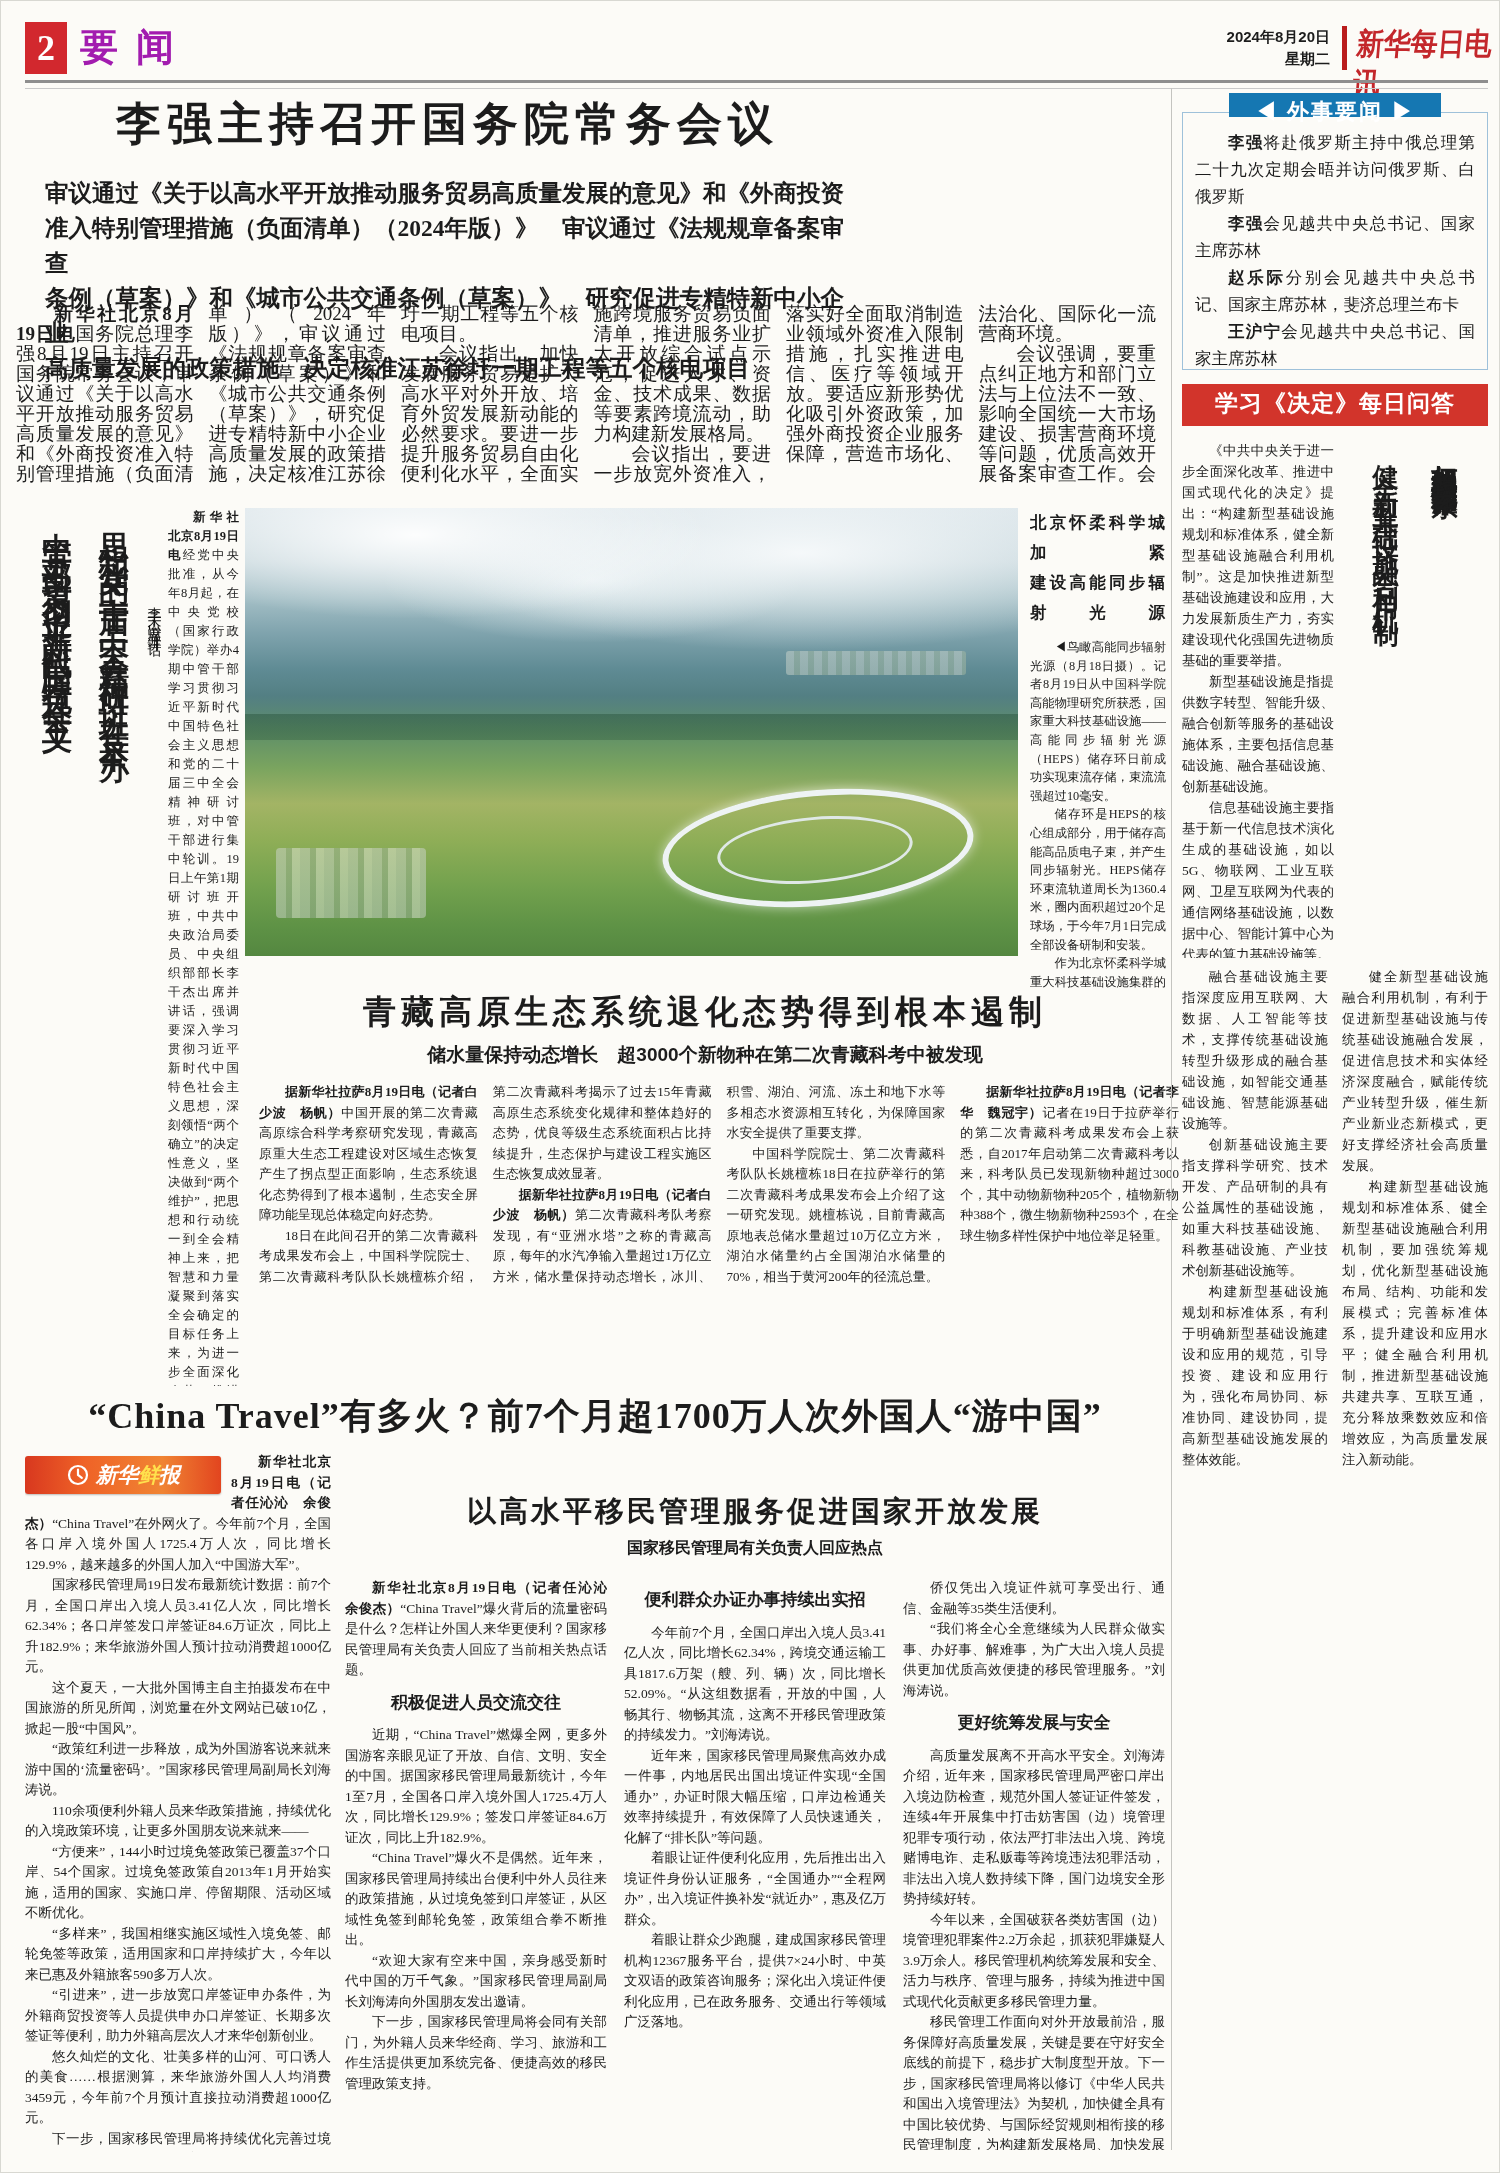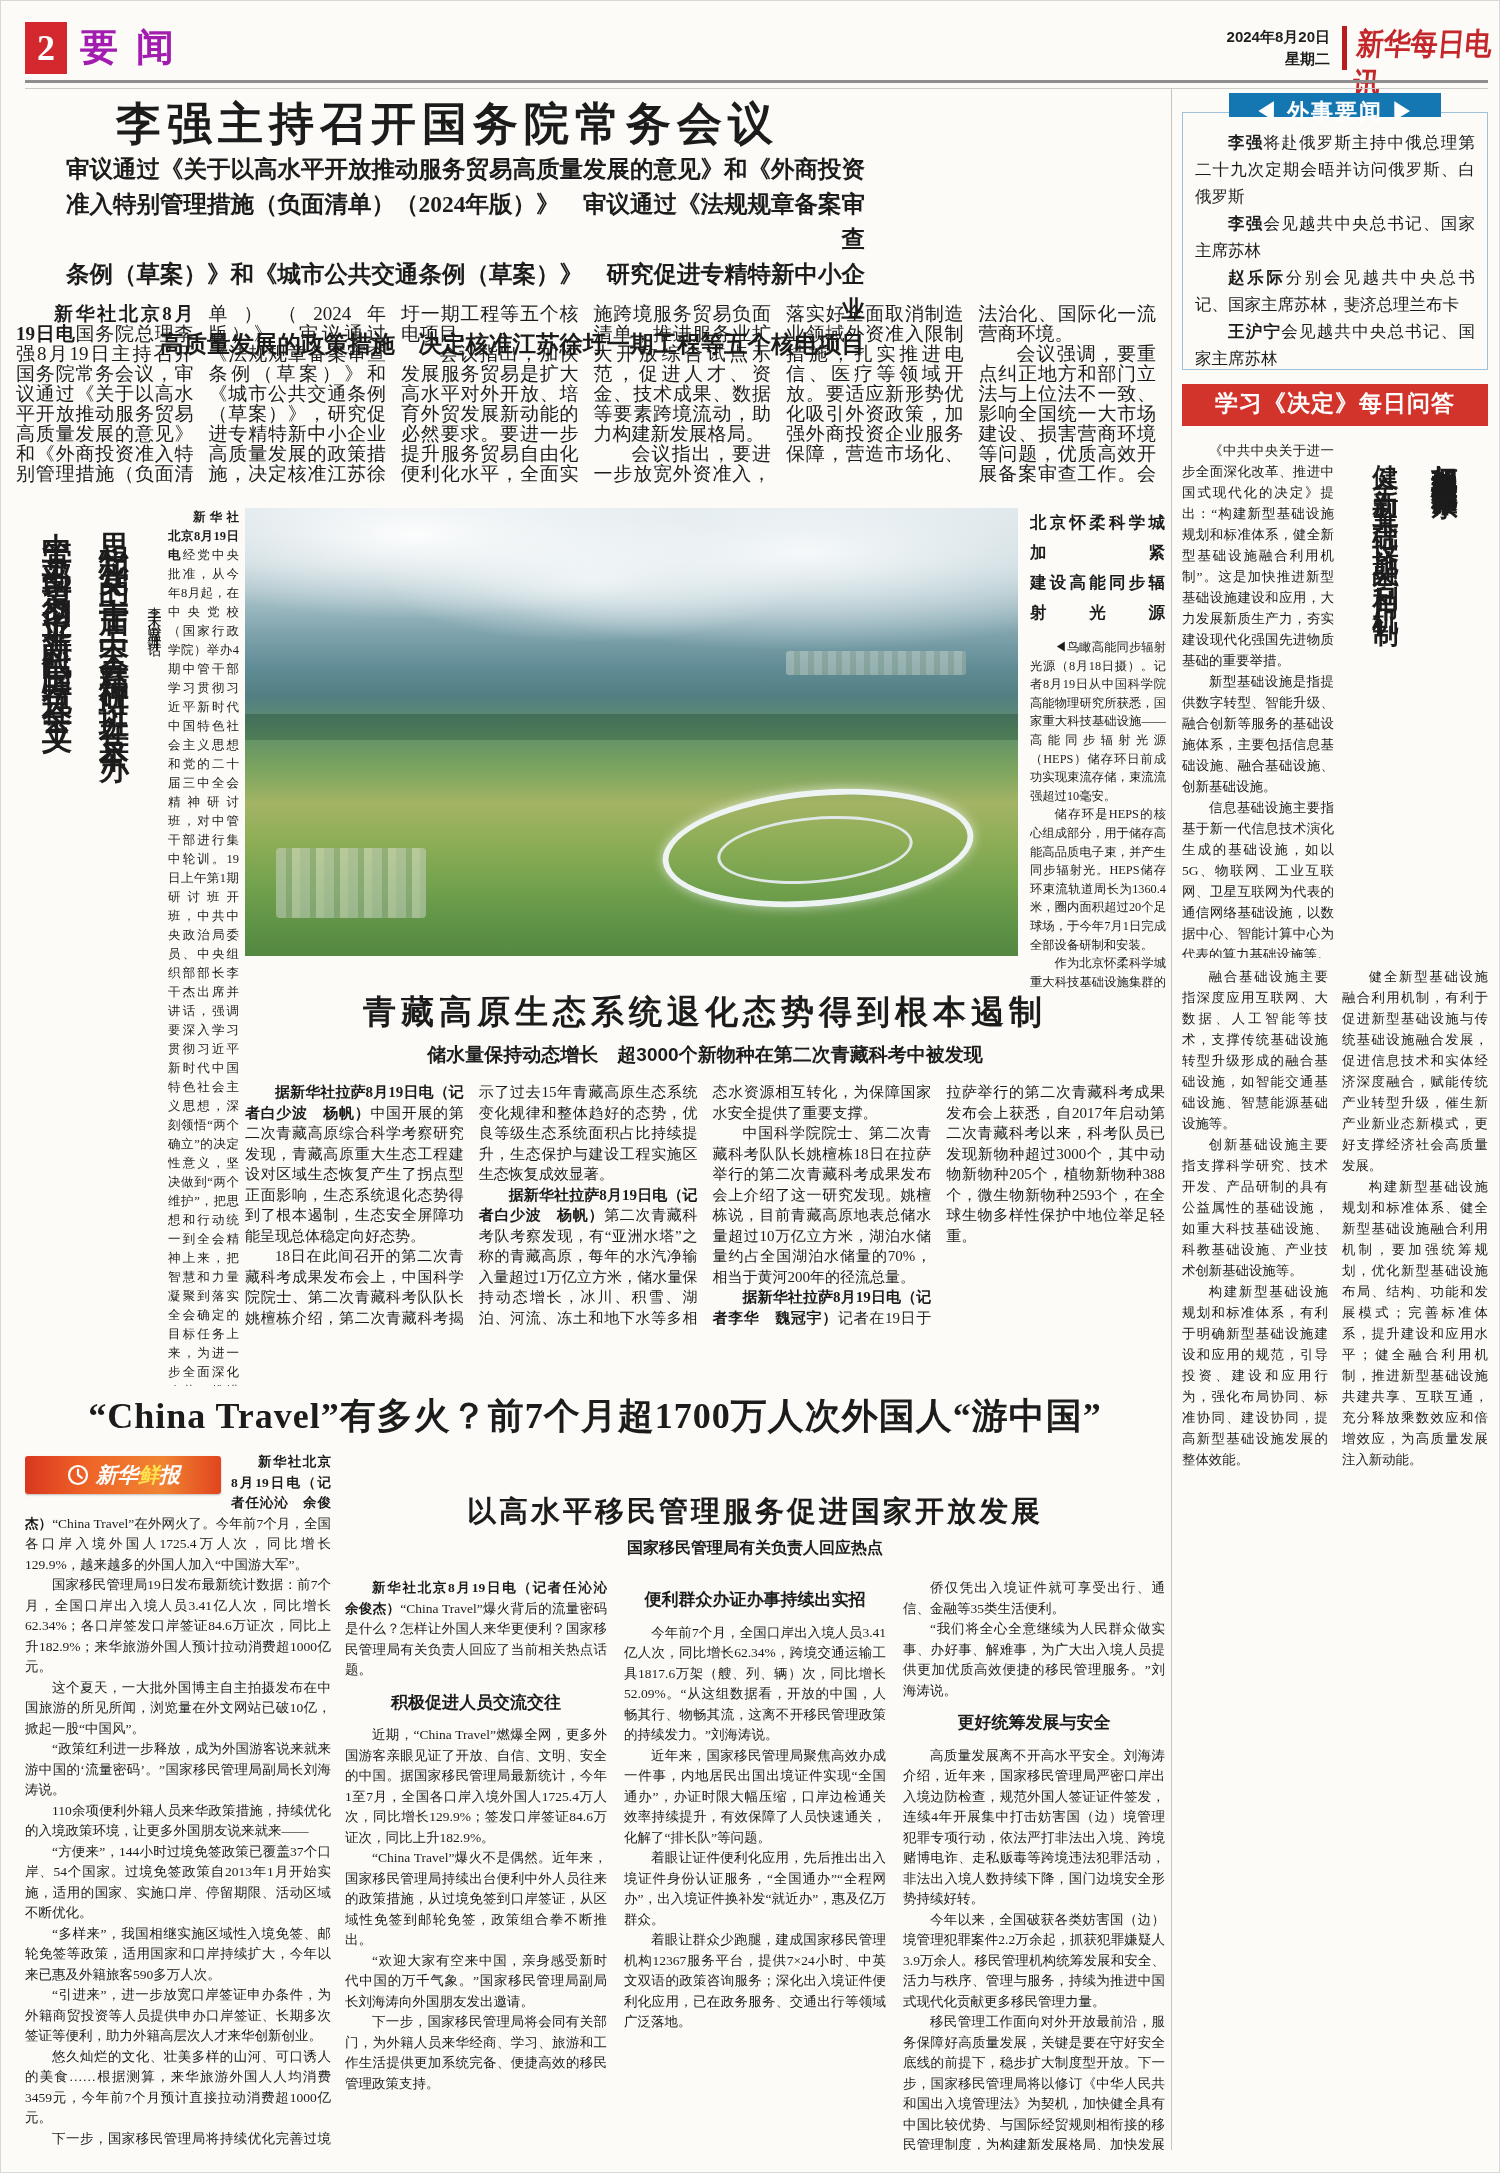"审议通过《关于以高水平开放推动服务贸易高质量发展的意见》和《外商投资" #lead-subhead { text-align: right -> left; top: 152px -> 176px }
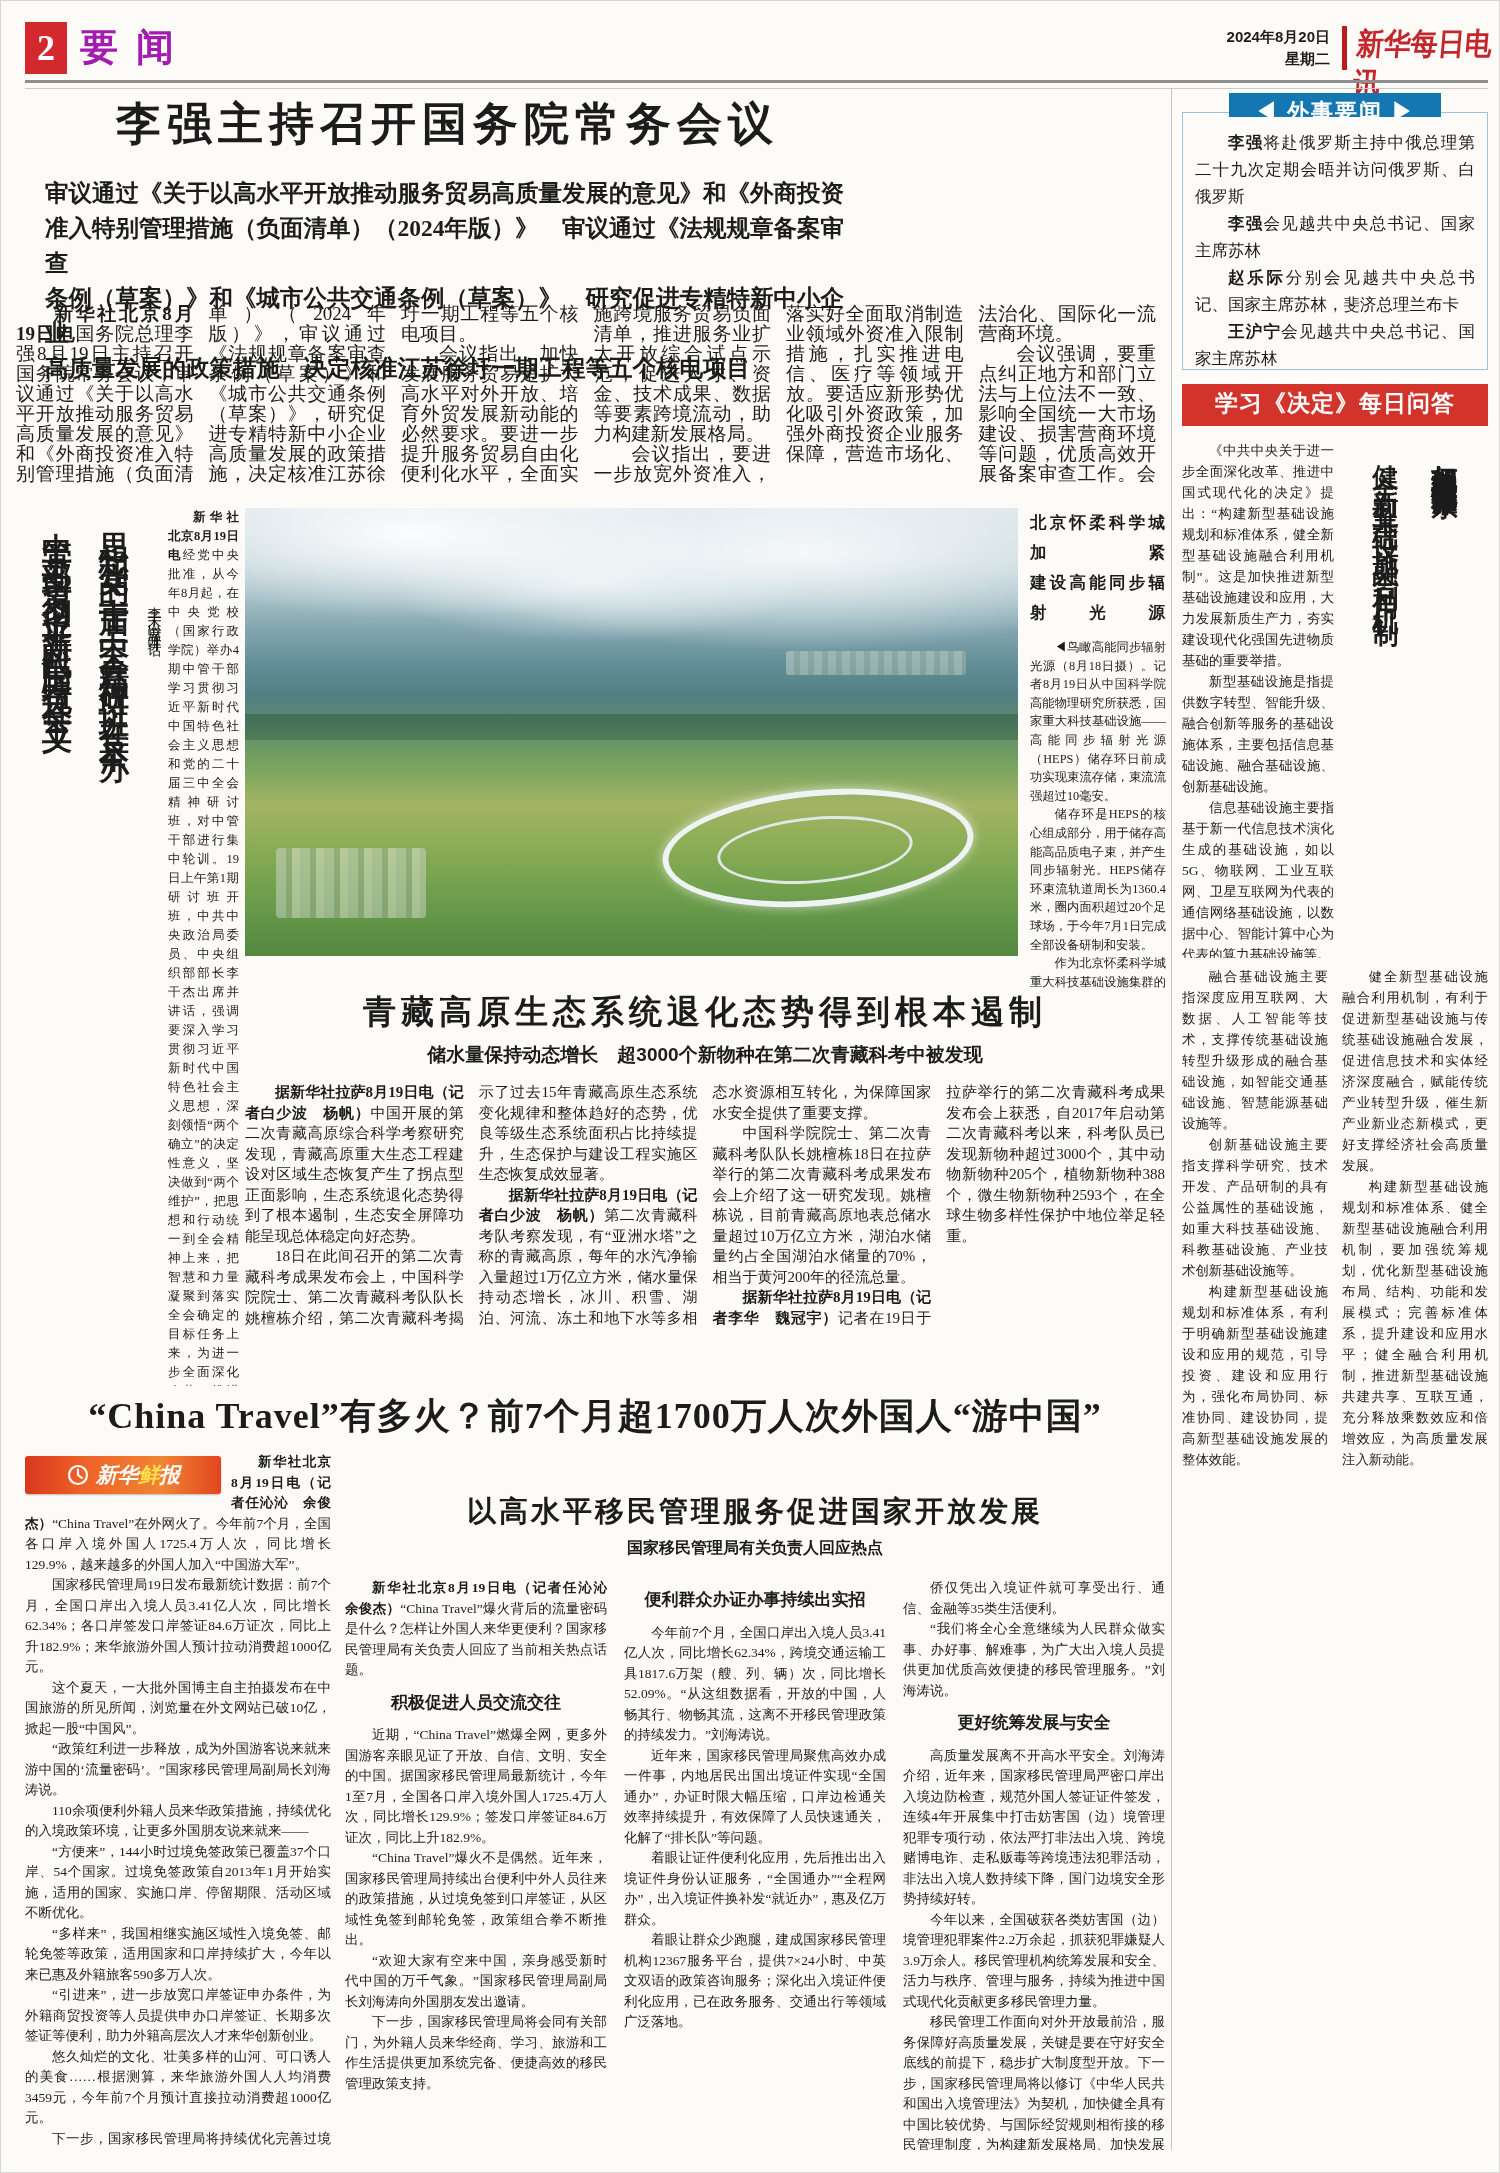"据新华社拉萨8月19日电（记者白少波" #plateau-body { font-size: 15px -> 13px; left: 245px -> 259px }
